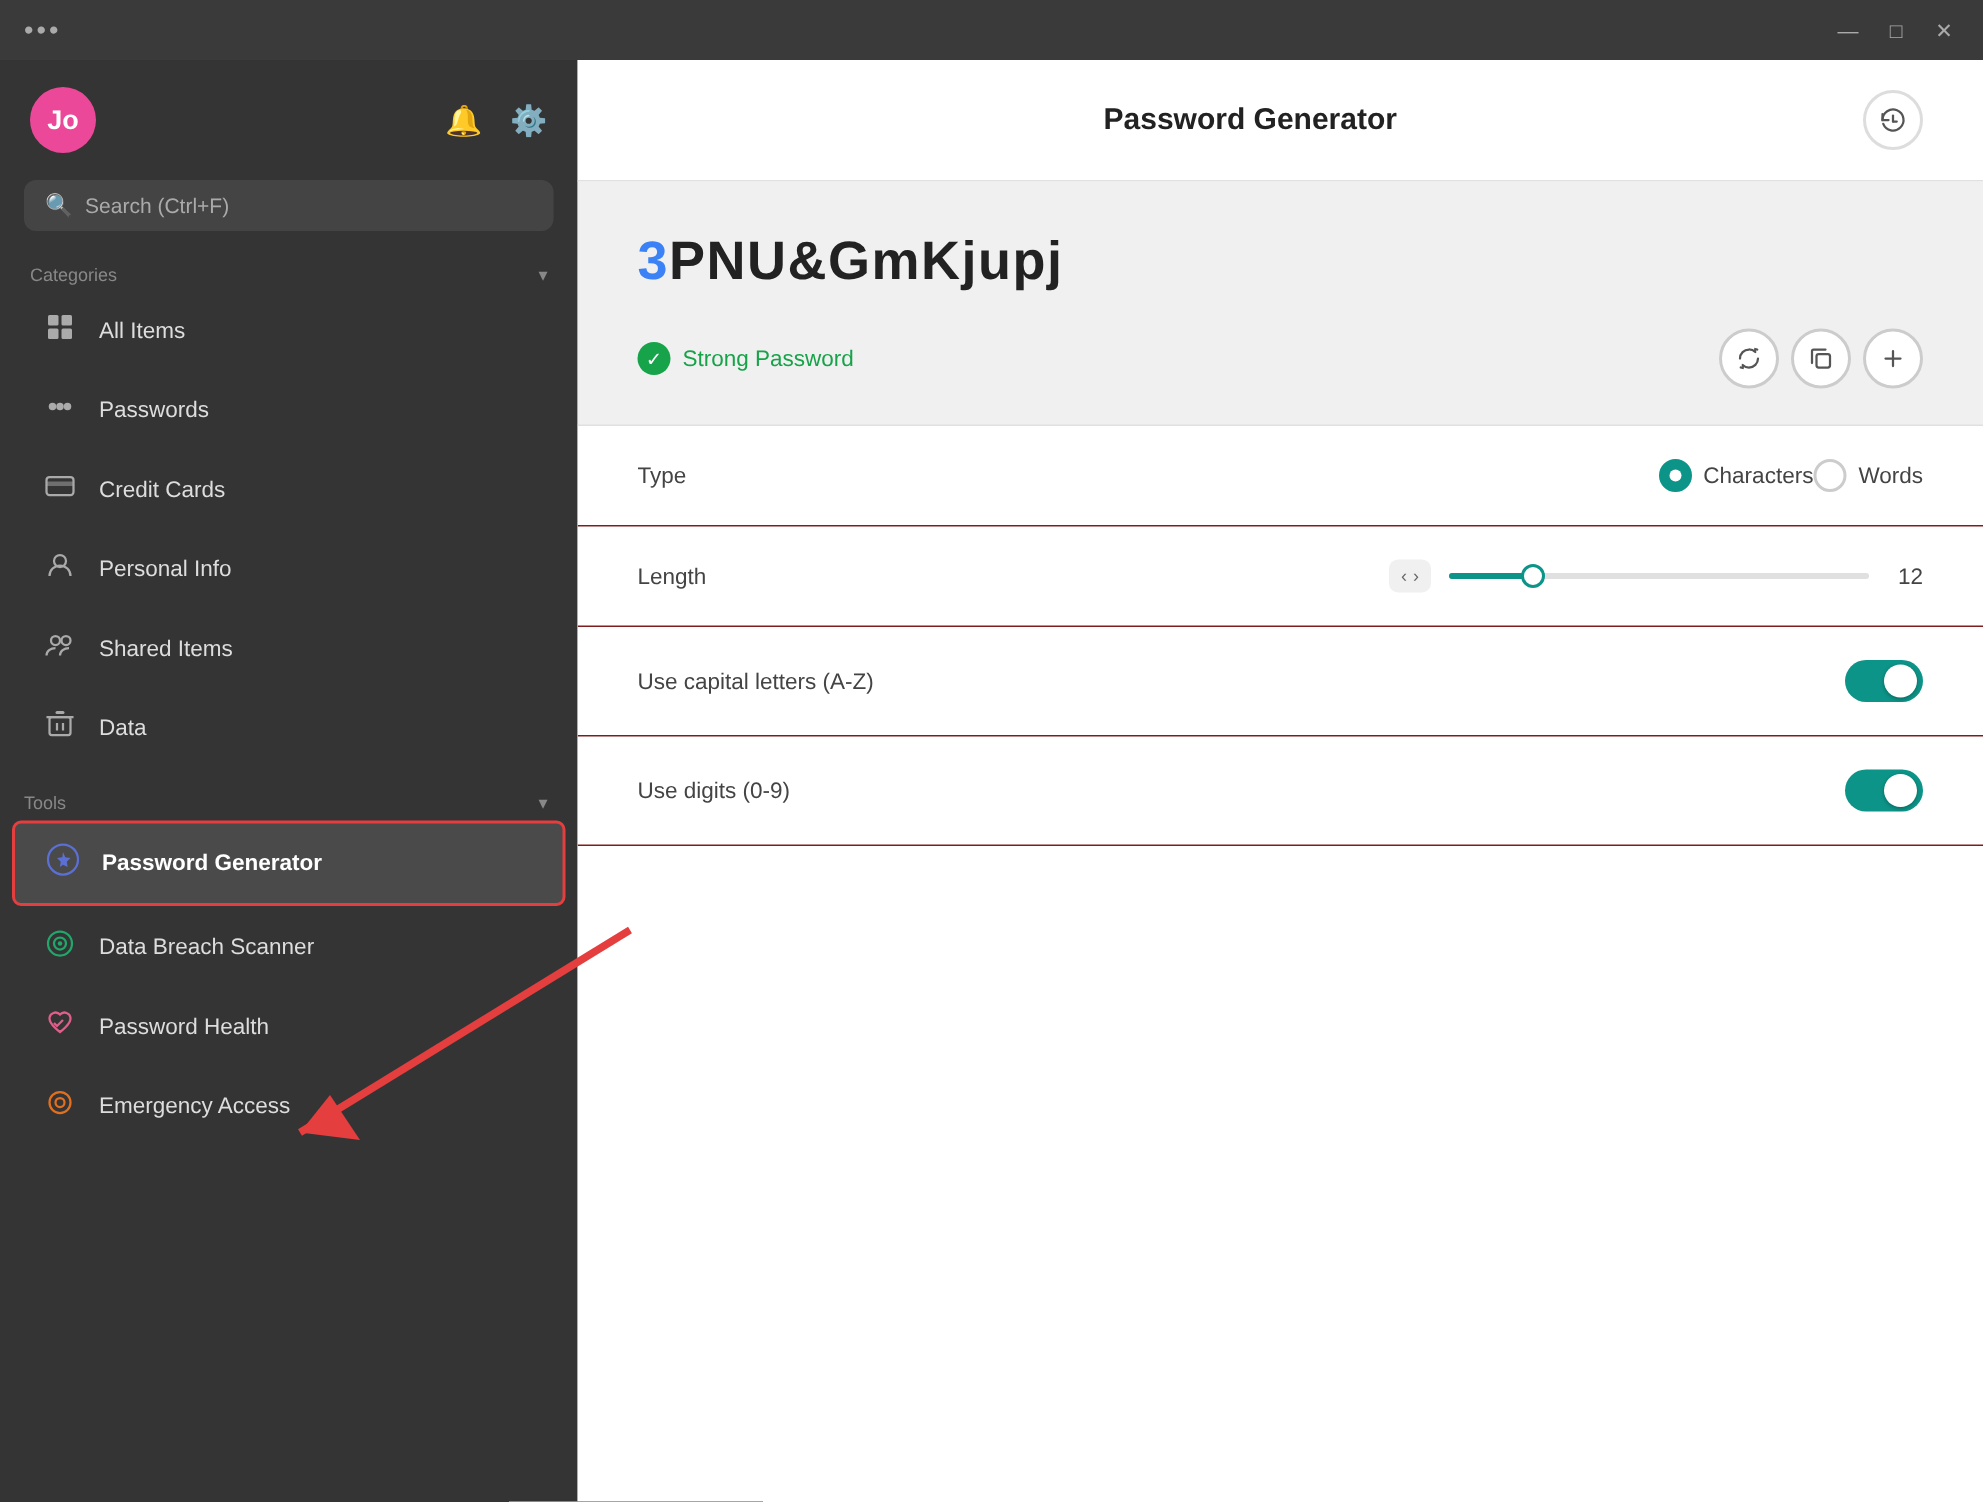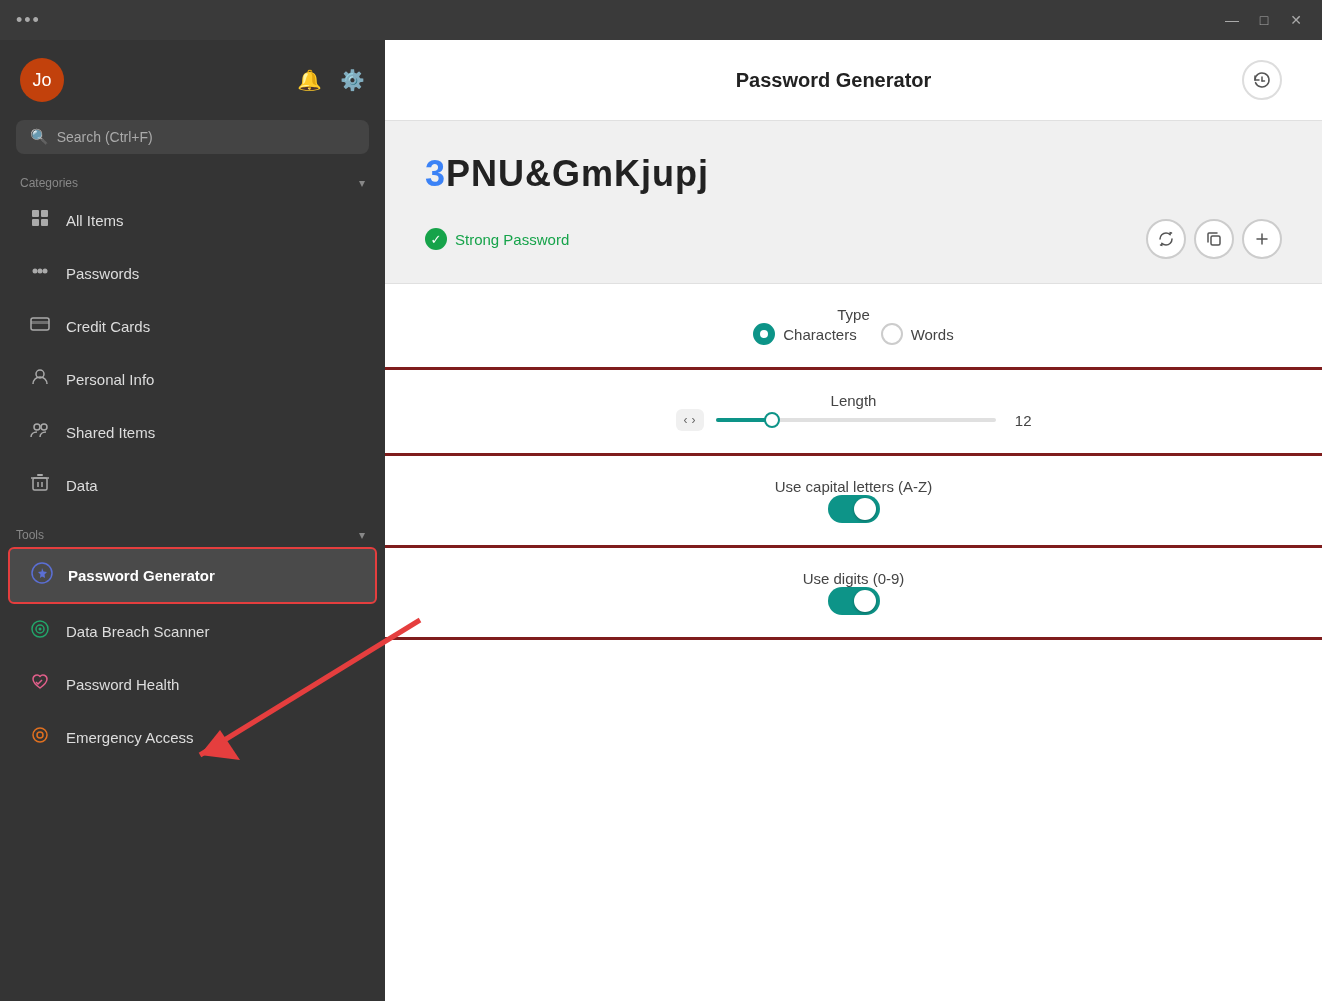"Jo" .avatar { background: #c2410c -> #ec4899; font-weight: 400 -> 700 }
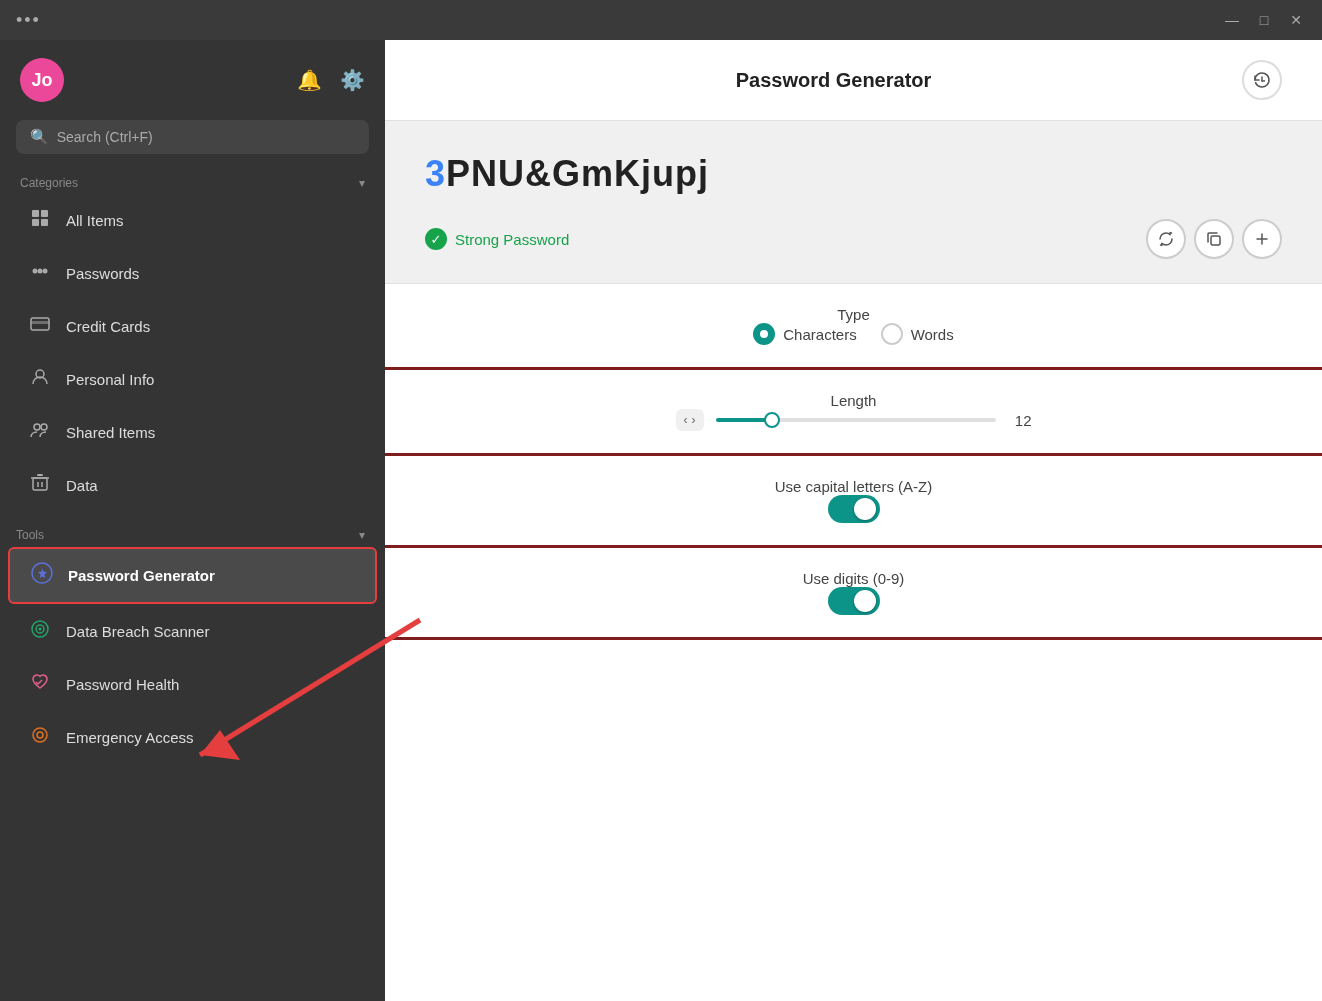"Type" .setting-row { border-bottom: 3px solid #7f1d1d -> 1px solid #7f1d1d; flex-direction: column -> none }
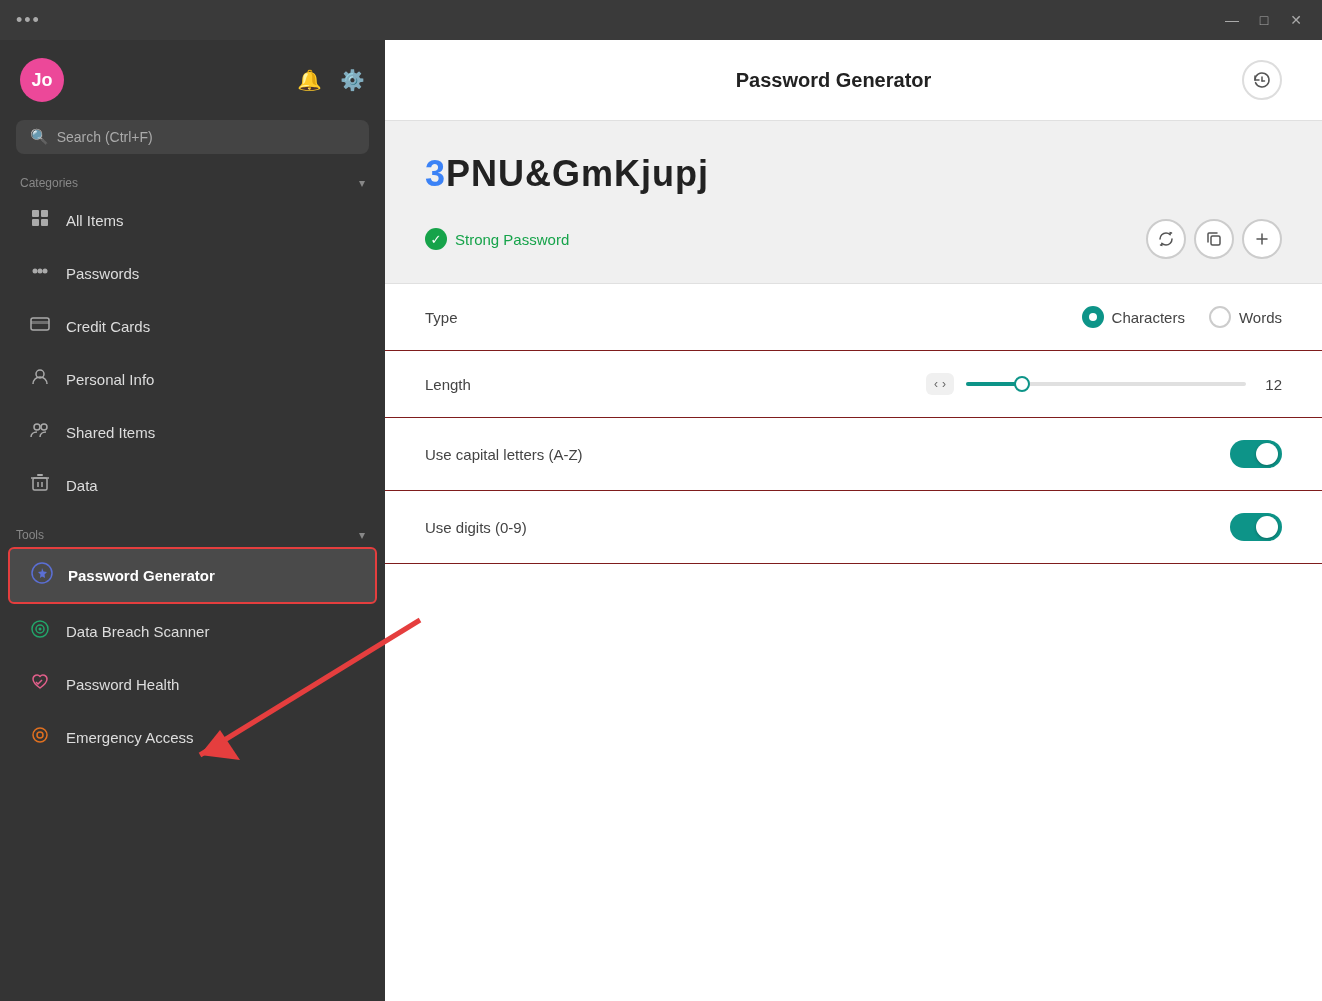"Characters" .radio-group { gap: 24px -> none }
